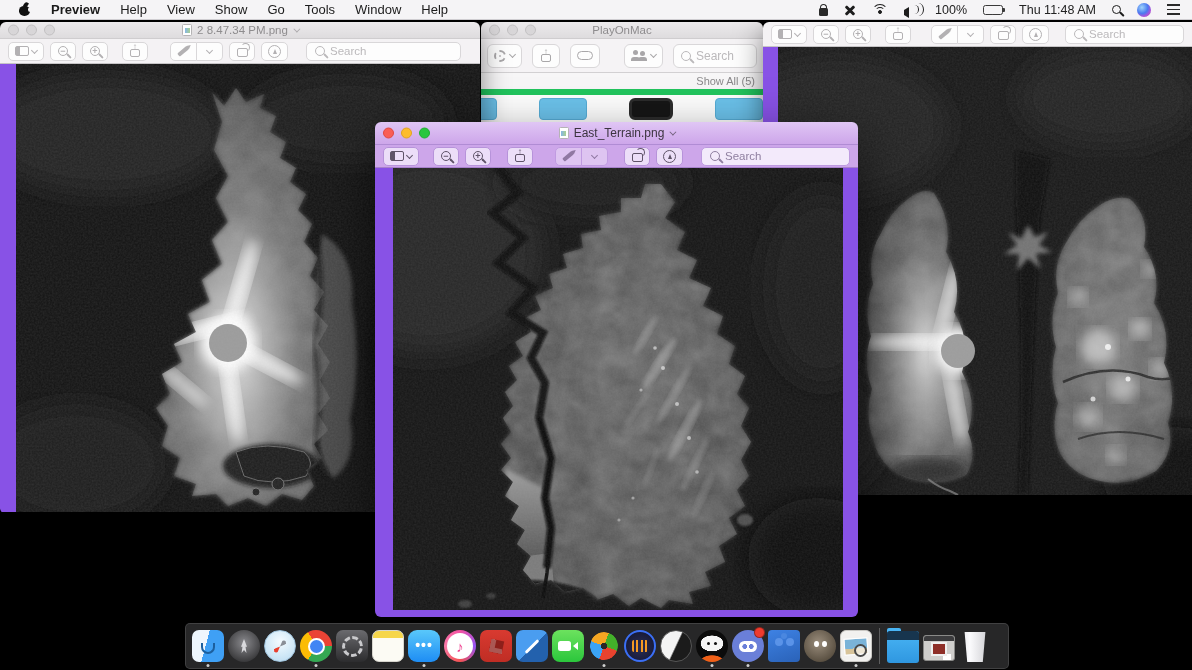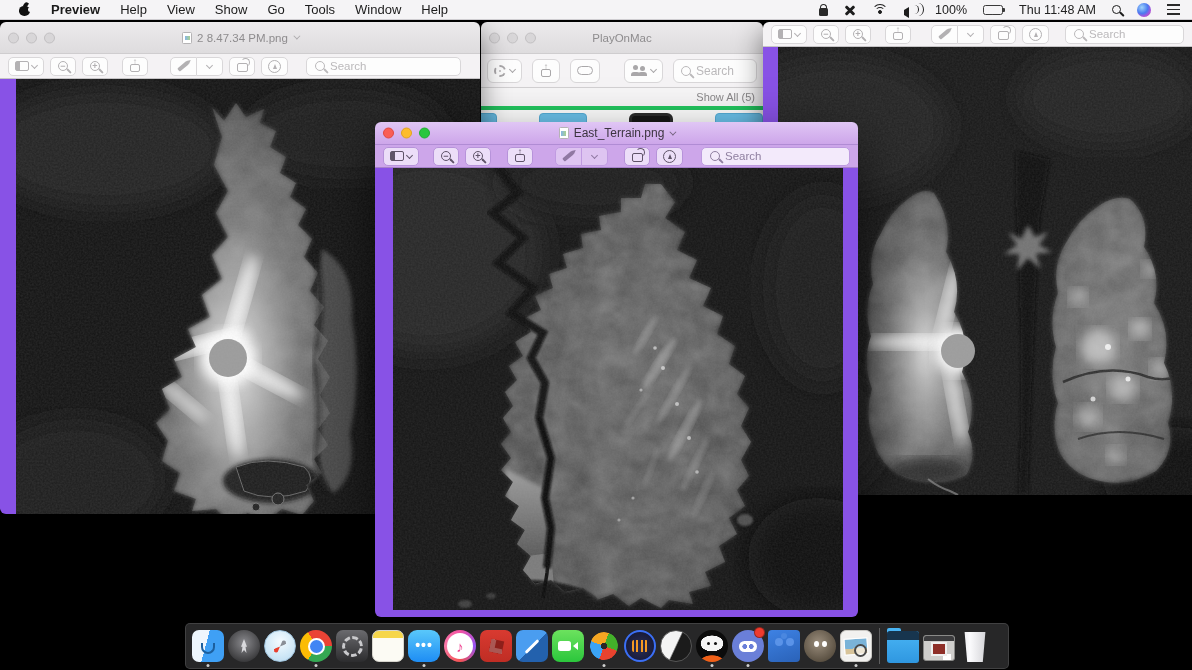"2 8.47.34 PM.png" .titlebar { height: 32px -> 17px }
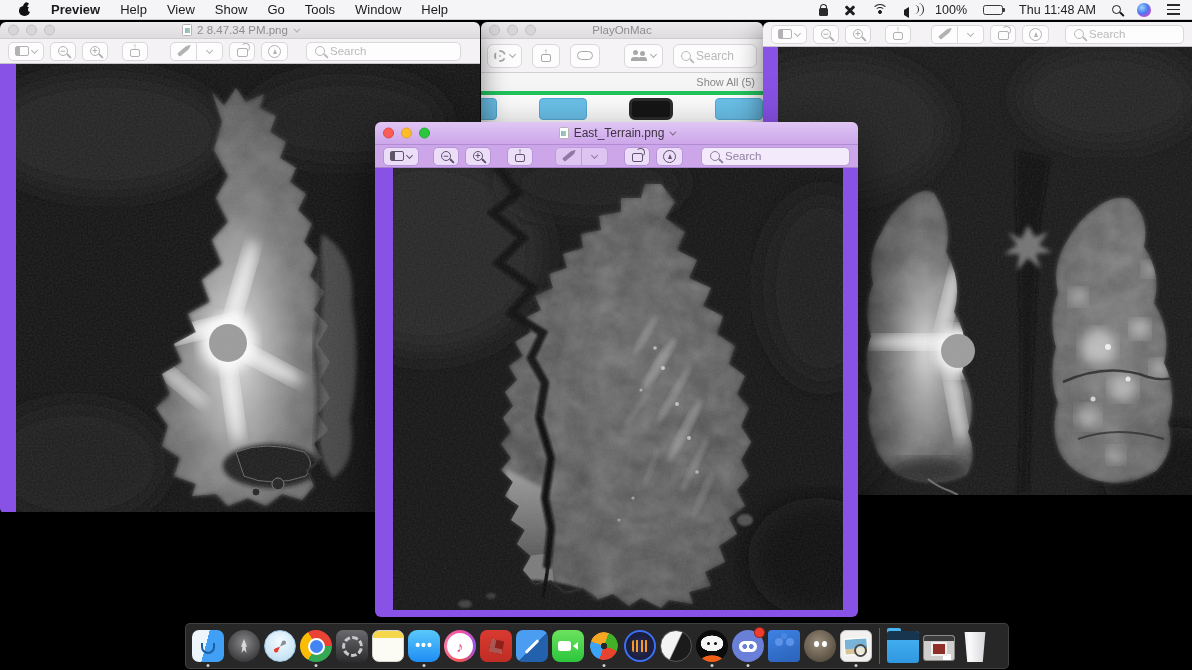"Show All (5)" .f-showall { border-bottom: 4px solid #22c55e -> 6px solid #22c55e }
